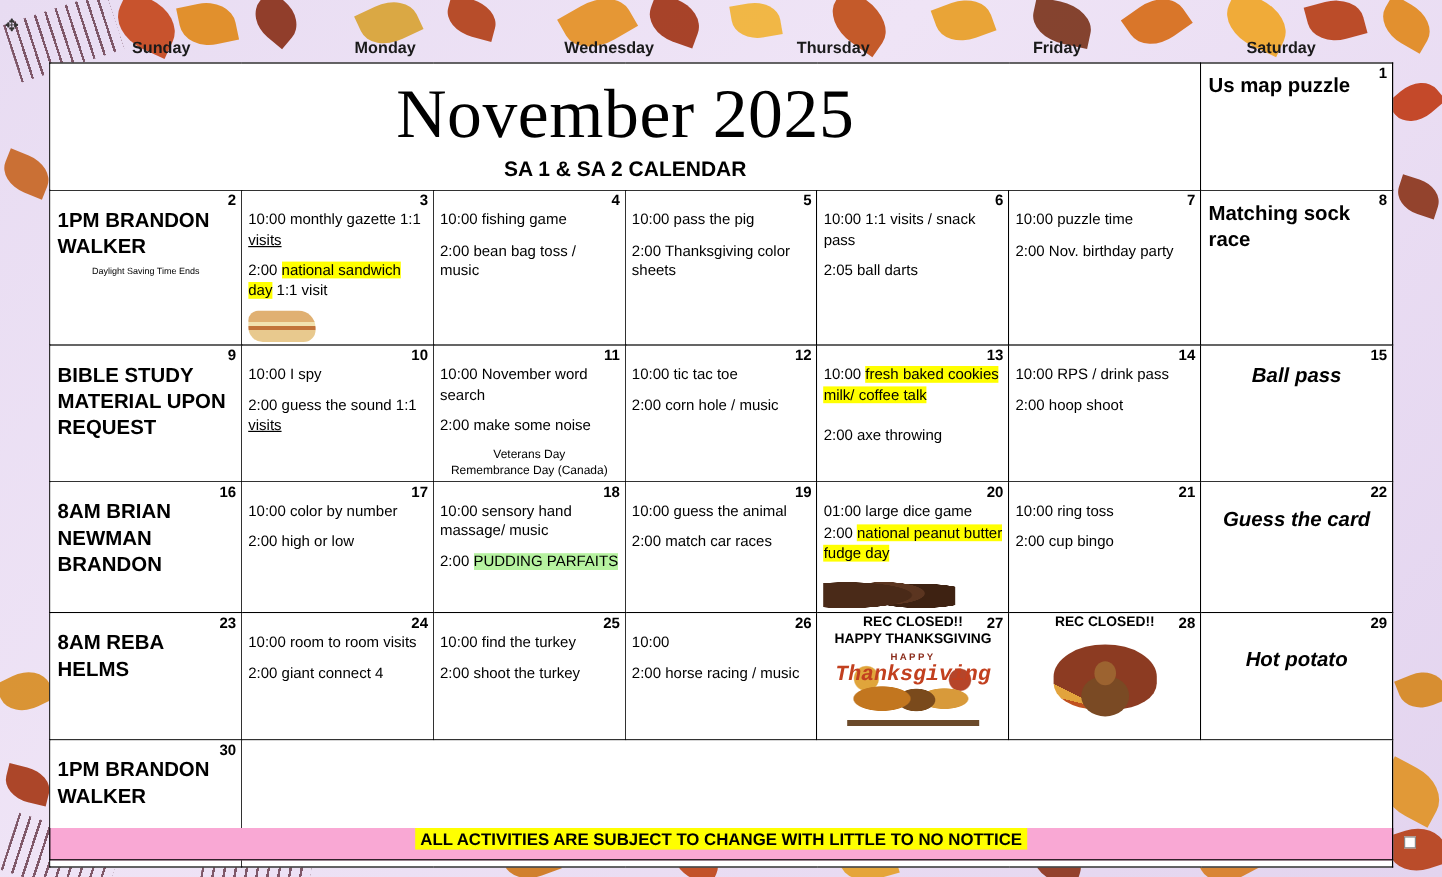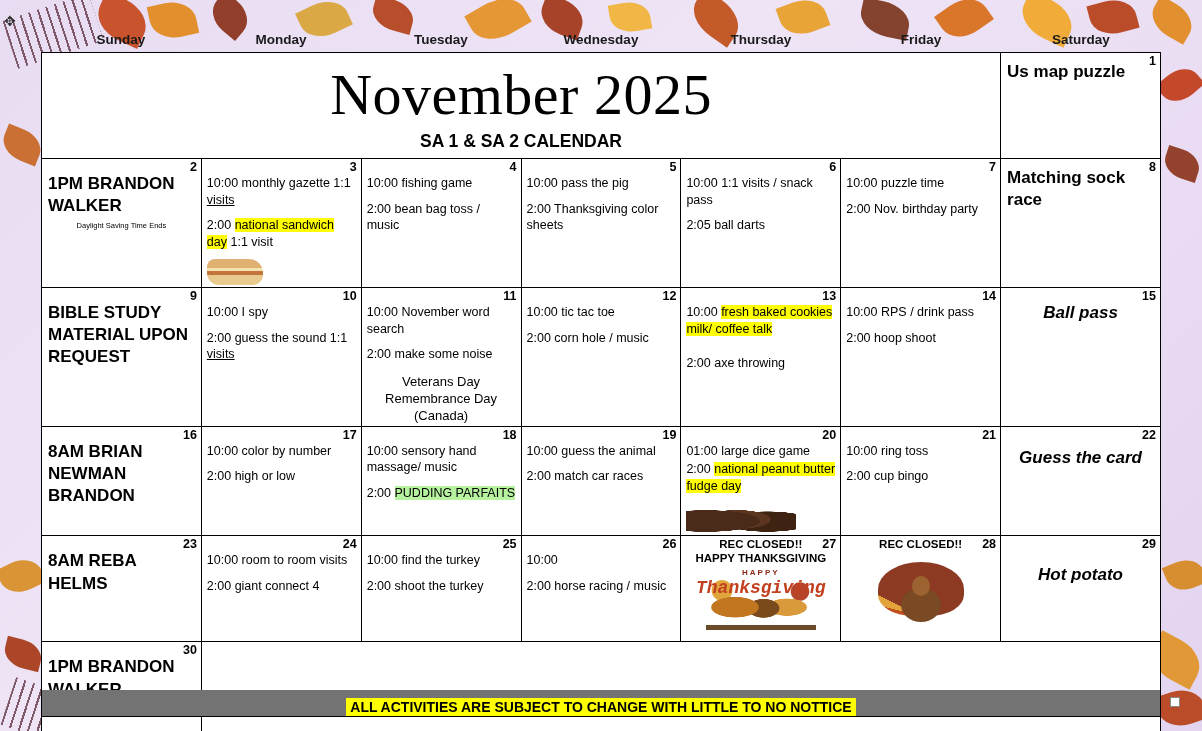"Tuesday" div.dayhdr { html: <div>Tuesday</div> -> none }
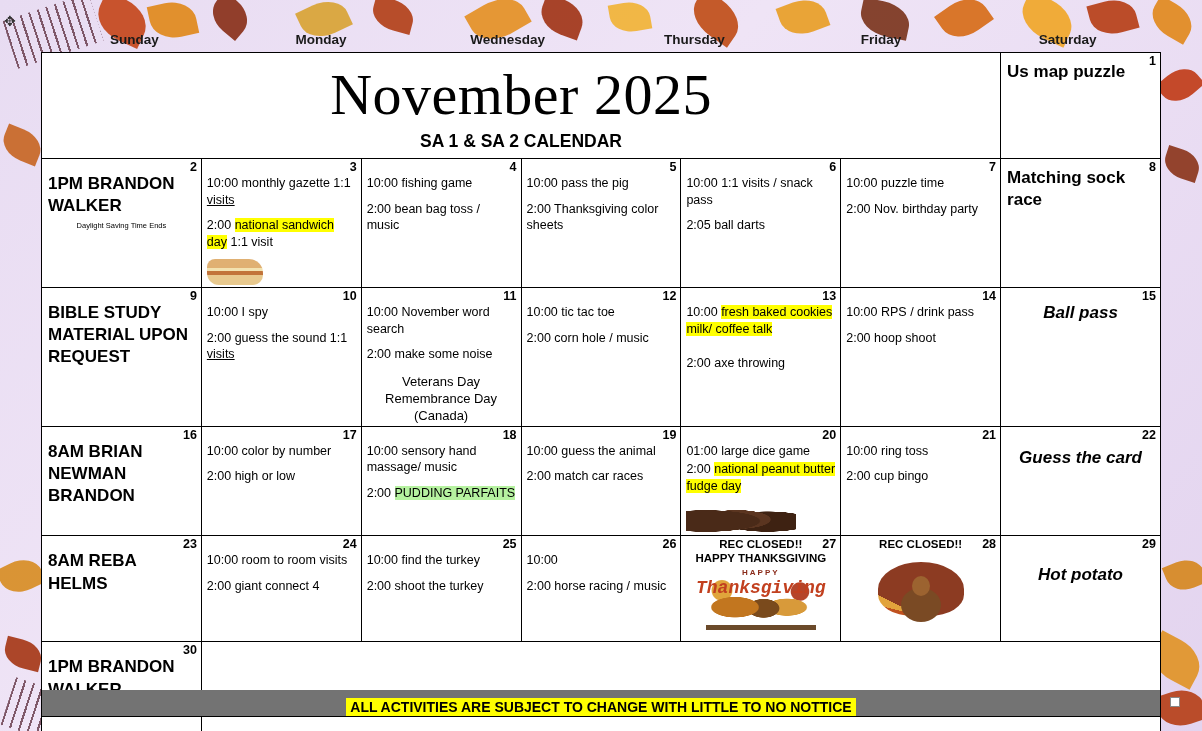"Veterans Day" .note-c { font-size: 13px -> 10px }
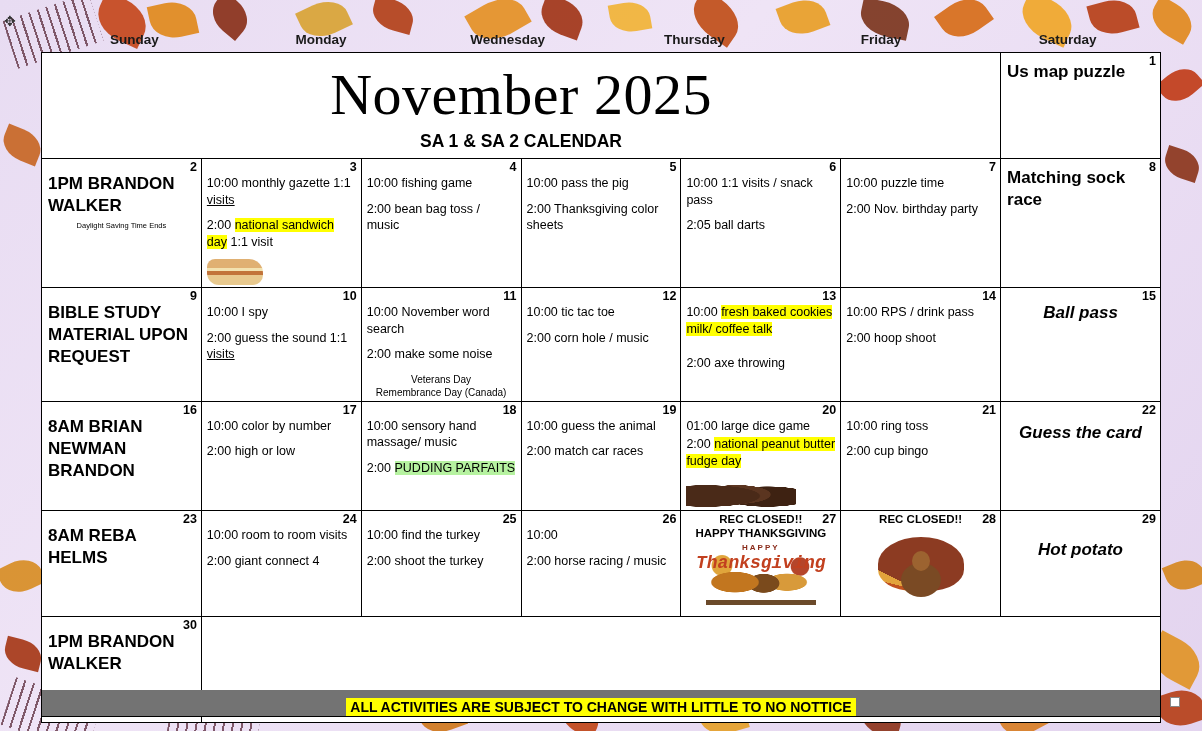"ALL ACTIVITIES ARE SUBJECT TO" .footer-band { align-items: flex-end -> flex-start; background: #737373 -> #f9a8d4 }
